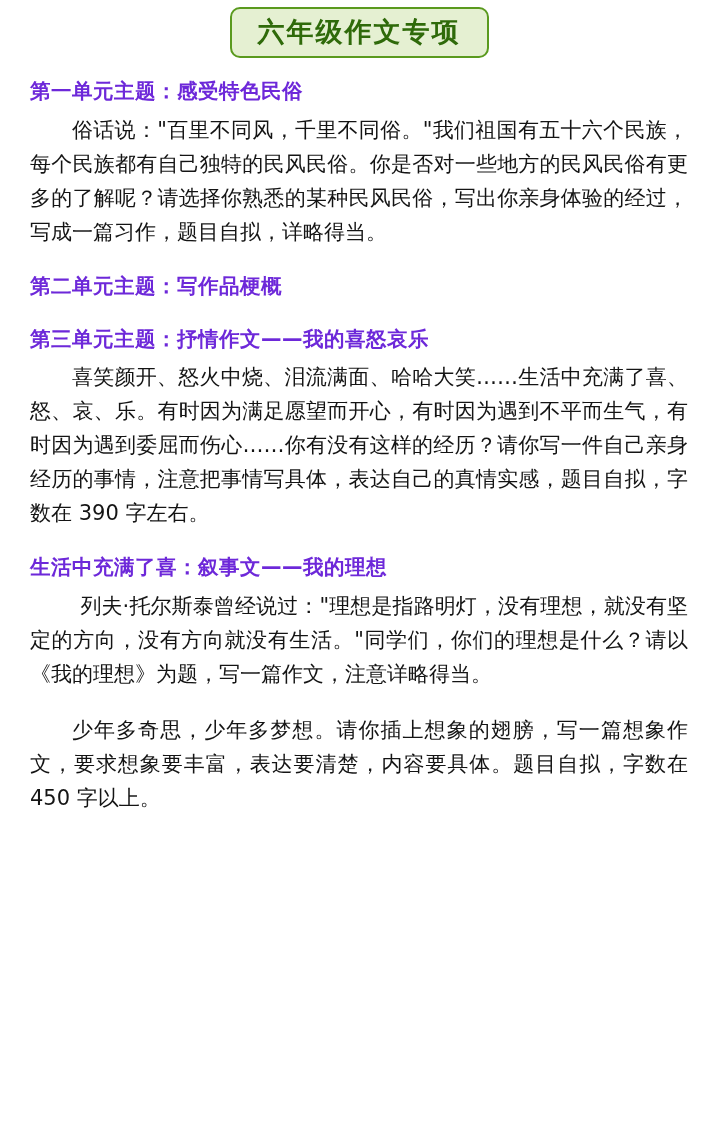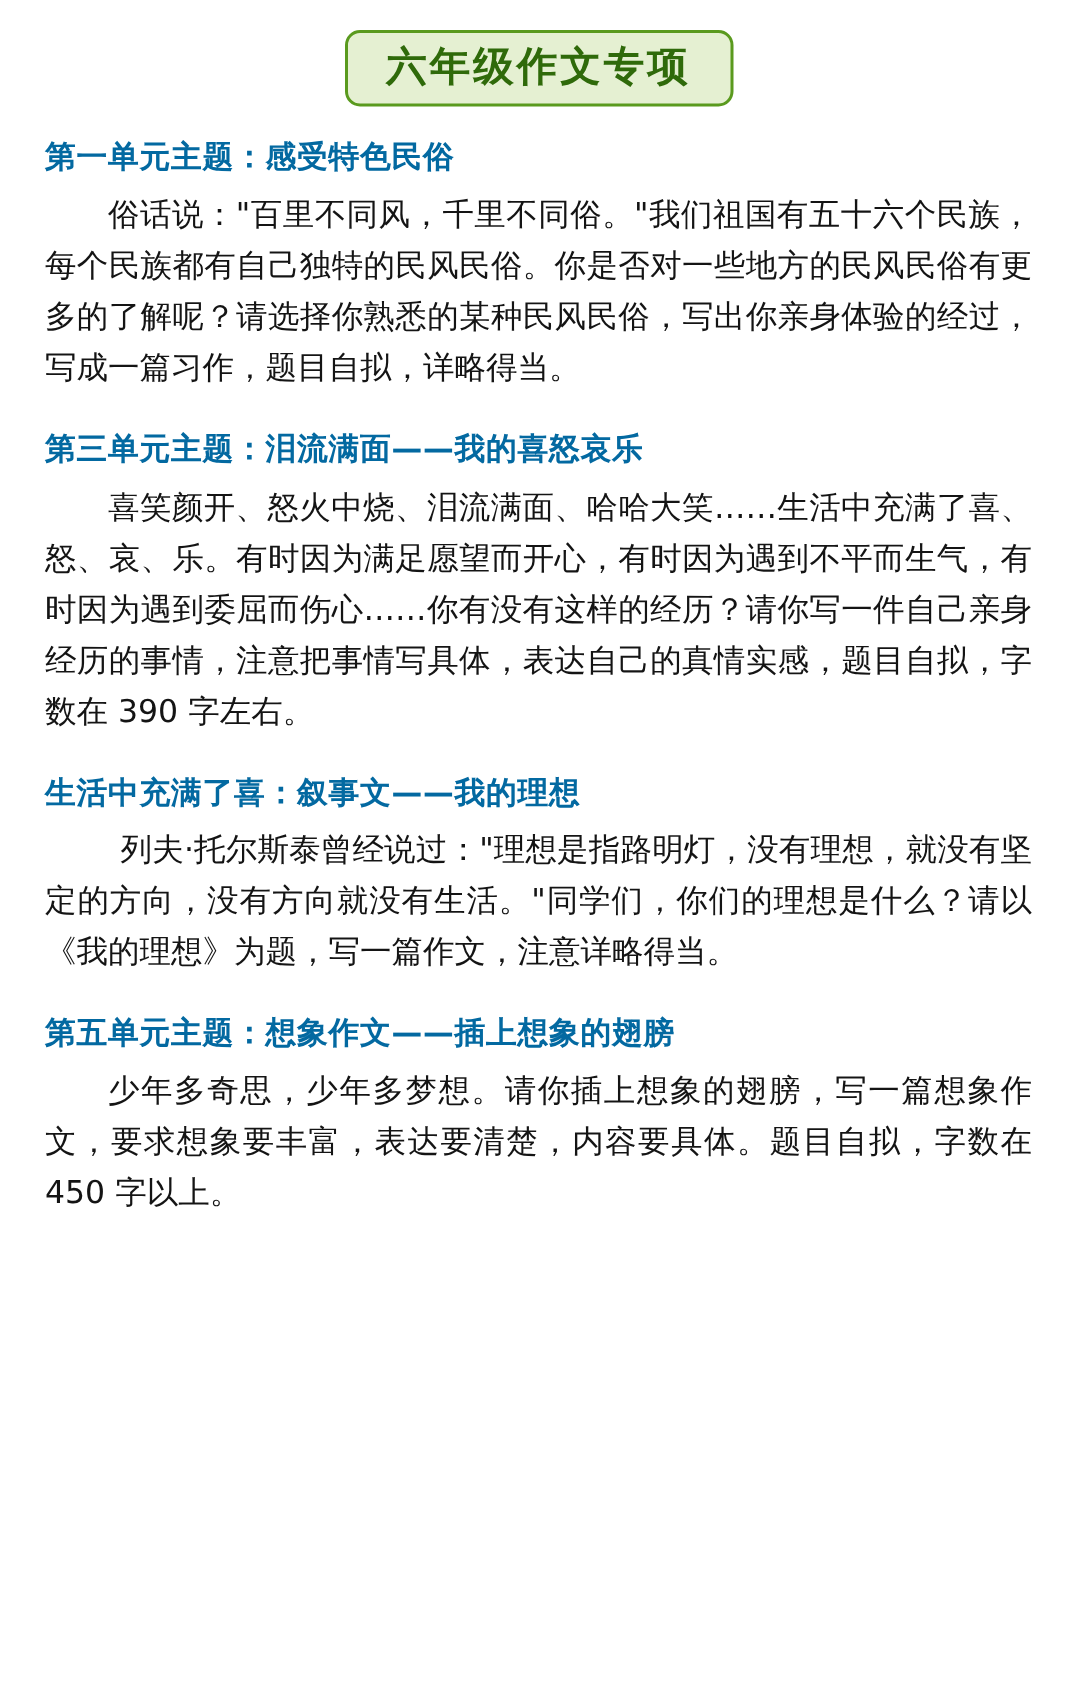"六年级作文专项" .page { padding: 14px 30px 20px 30px -> 1px 30px 20px 30px }
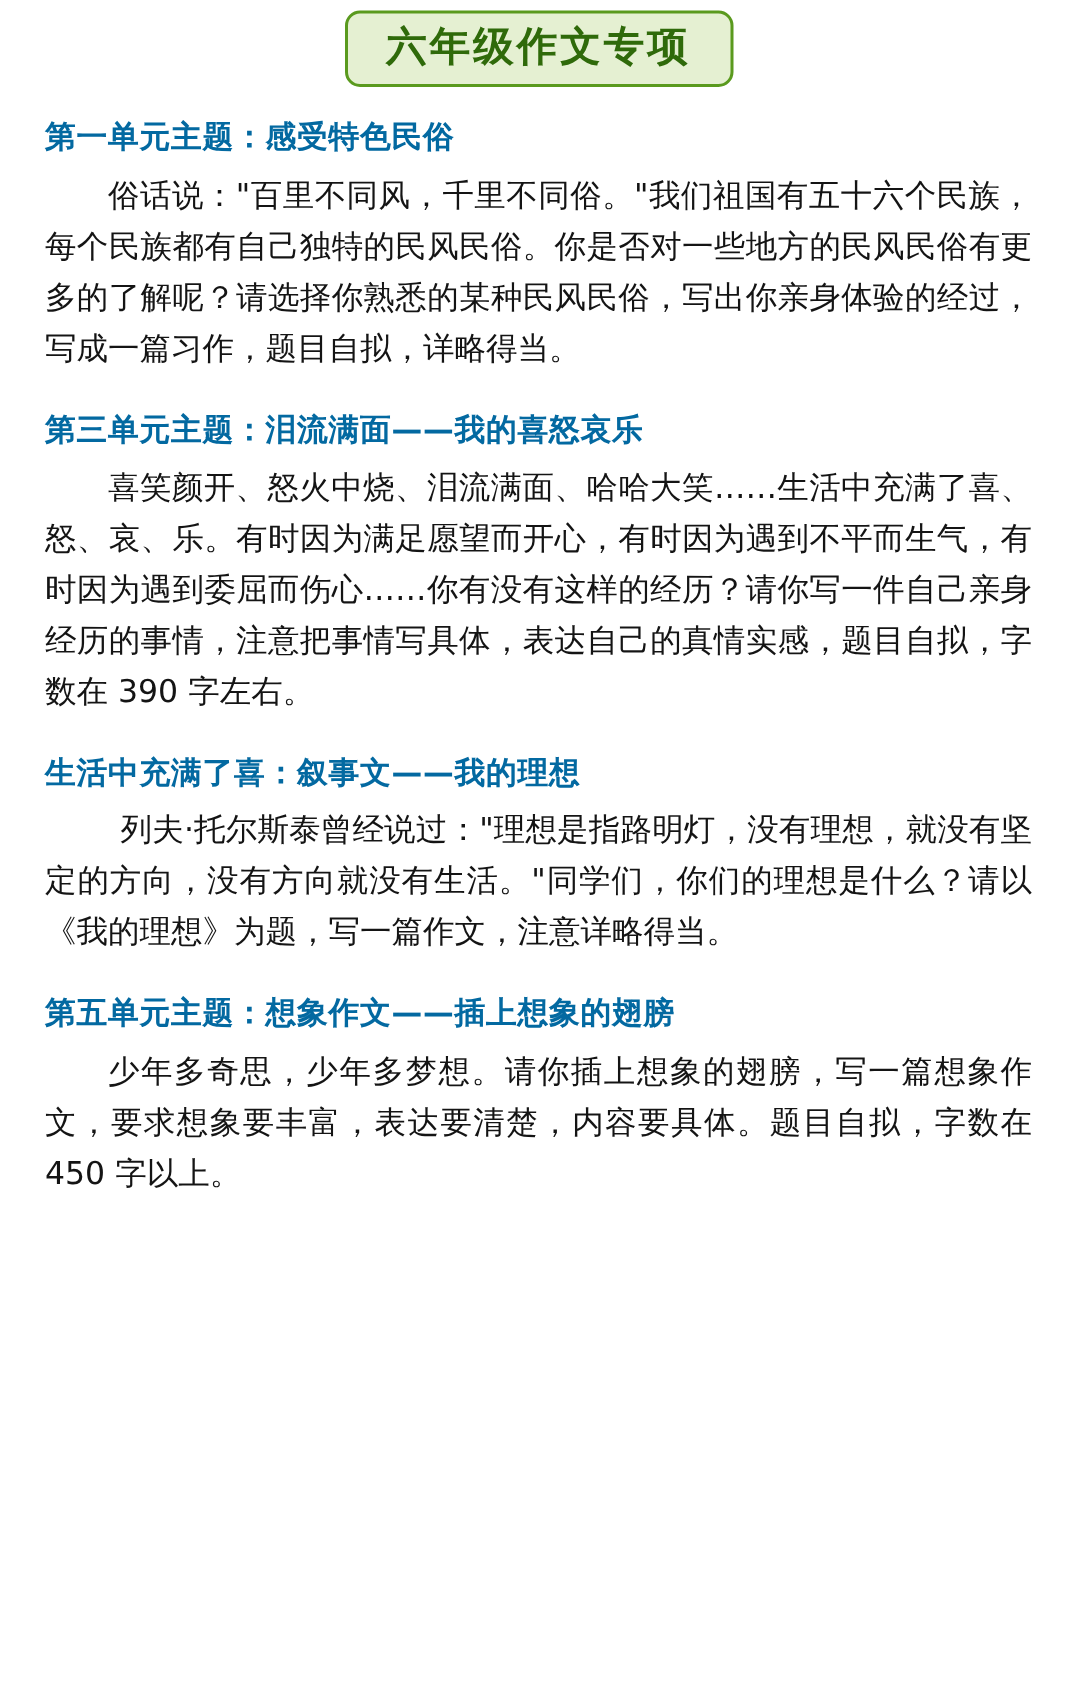"第一单元主题：感受特色民俗" .sec-heading { color: #0369a1 -> #6d28d9 }
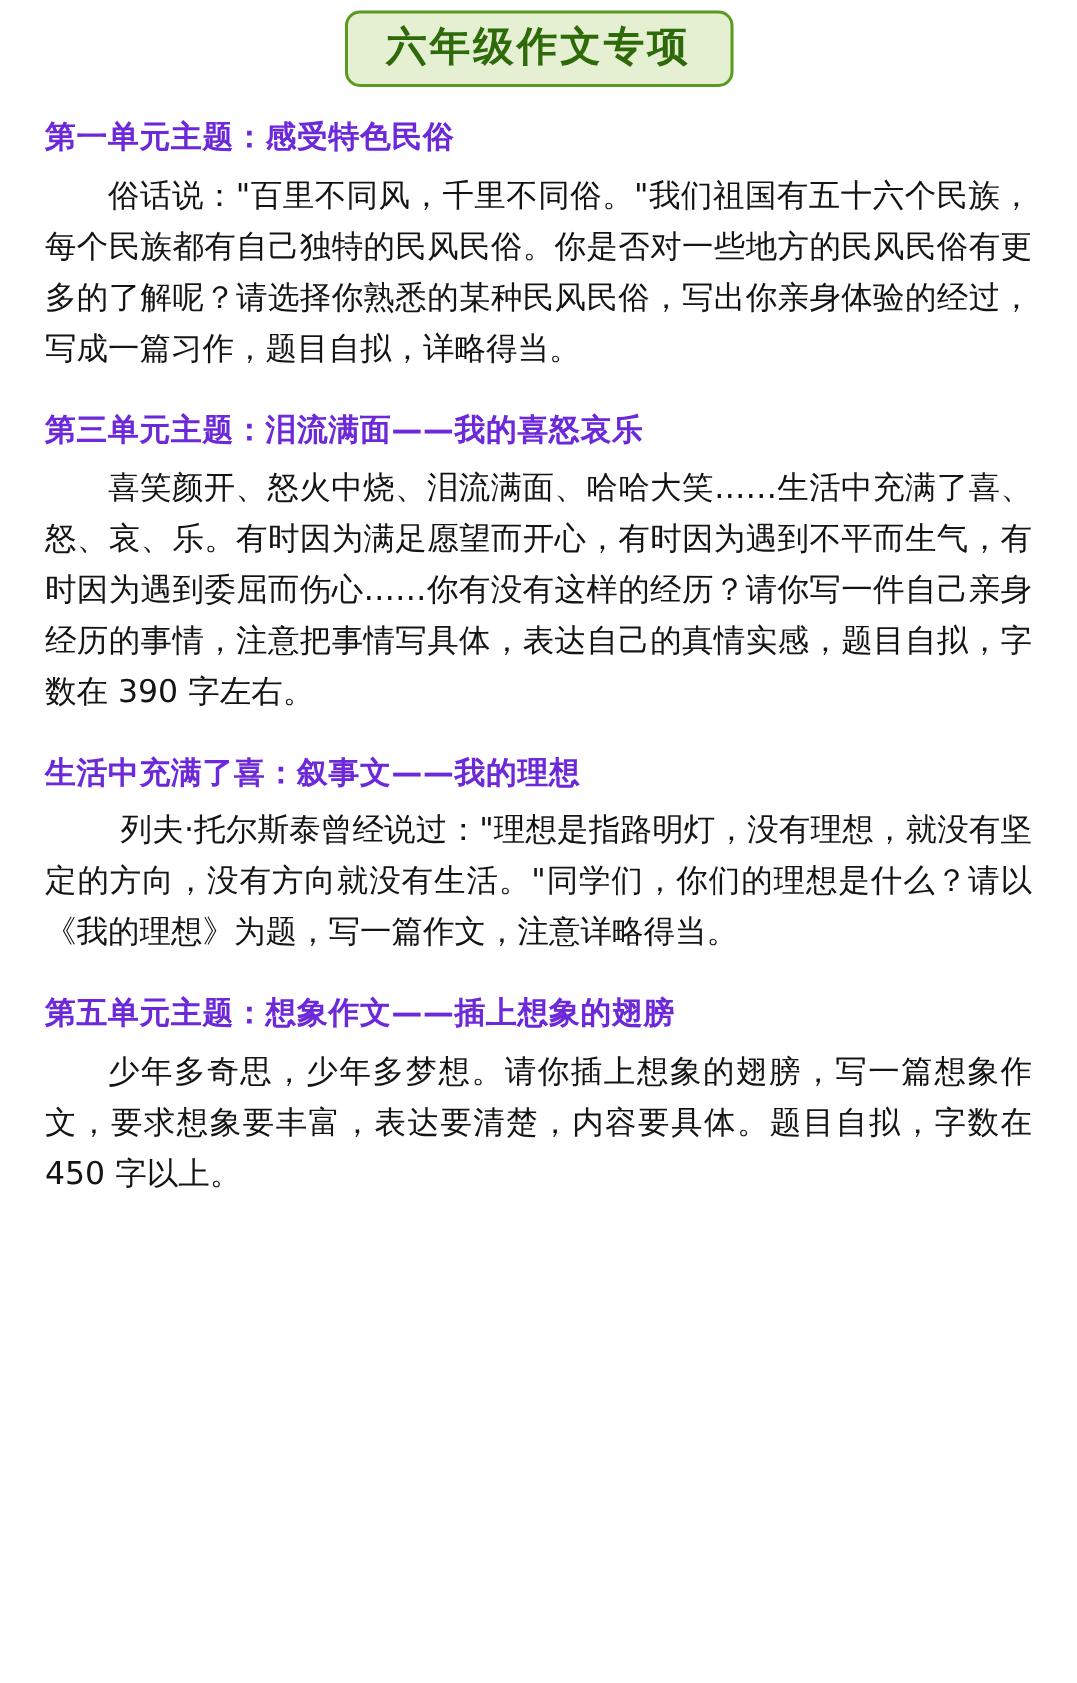"第二单元主题：写作品梗概" p.sec-heading { html: none -> <p>第二单元主题：写作品梗概</p> }
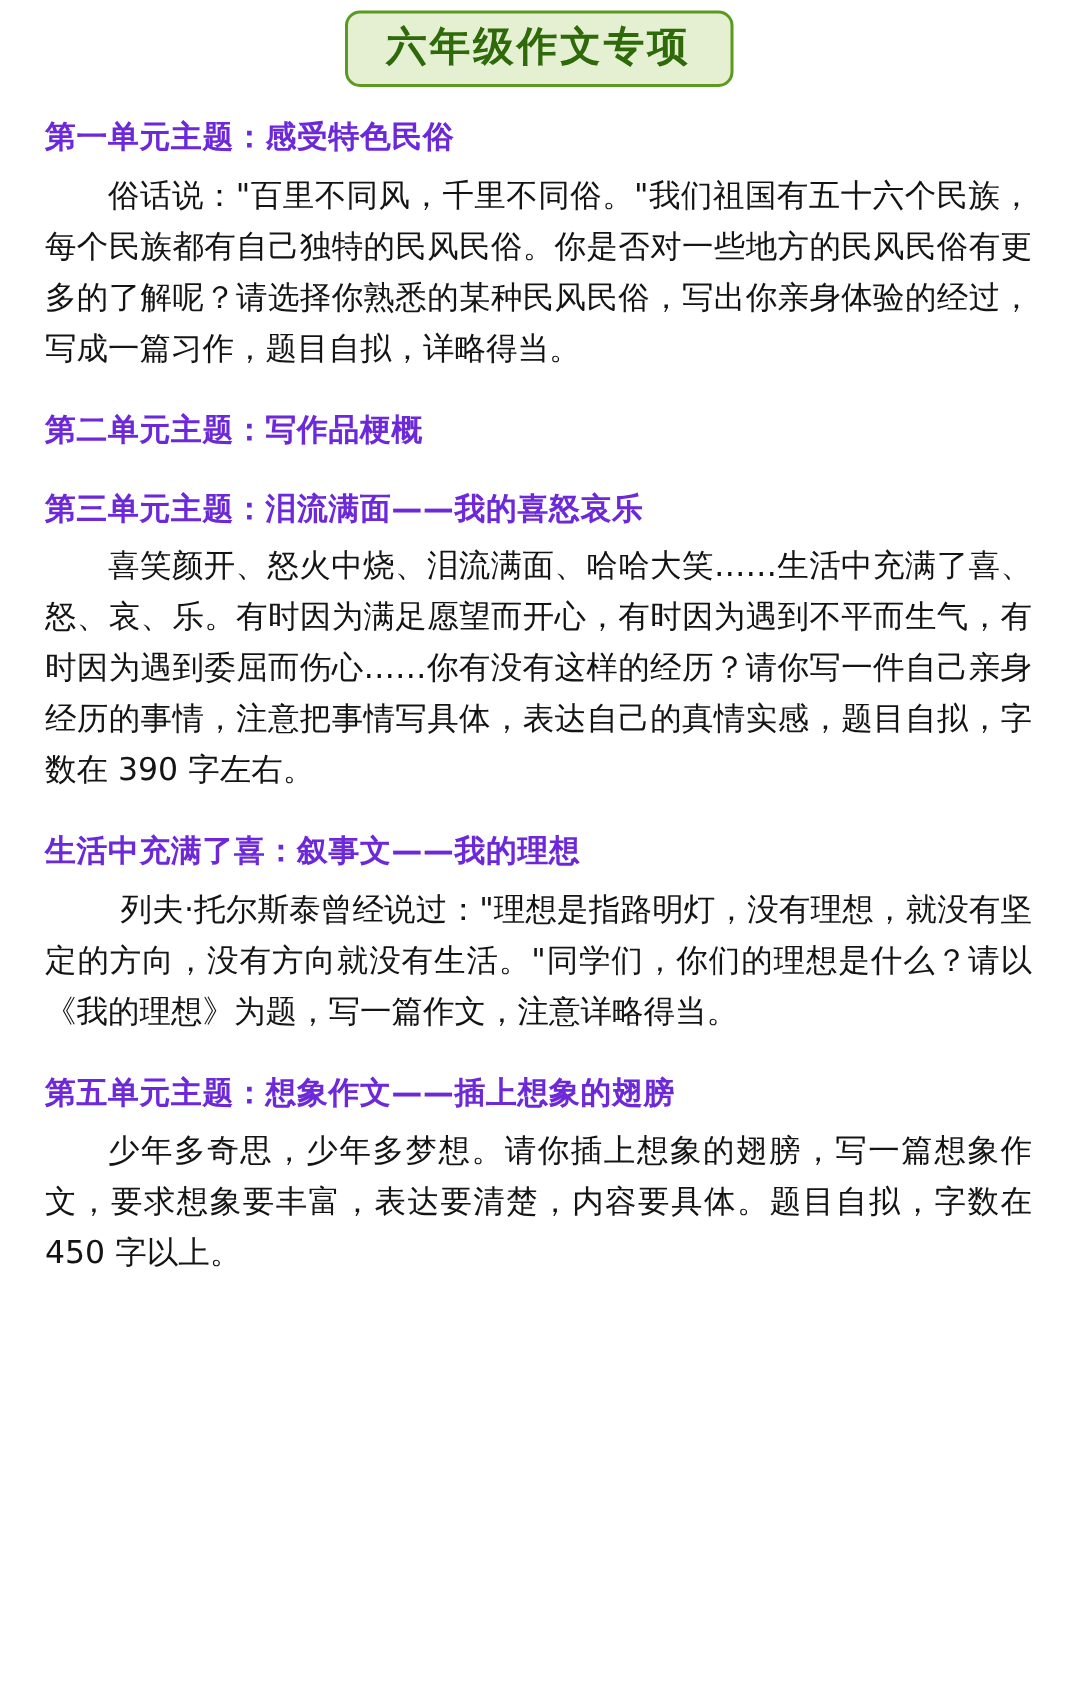"第三单元主题：泪流满面——我的喜怒哀乐" p.sec-heading { text: 泪流满面 -> 抒情作文 }
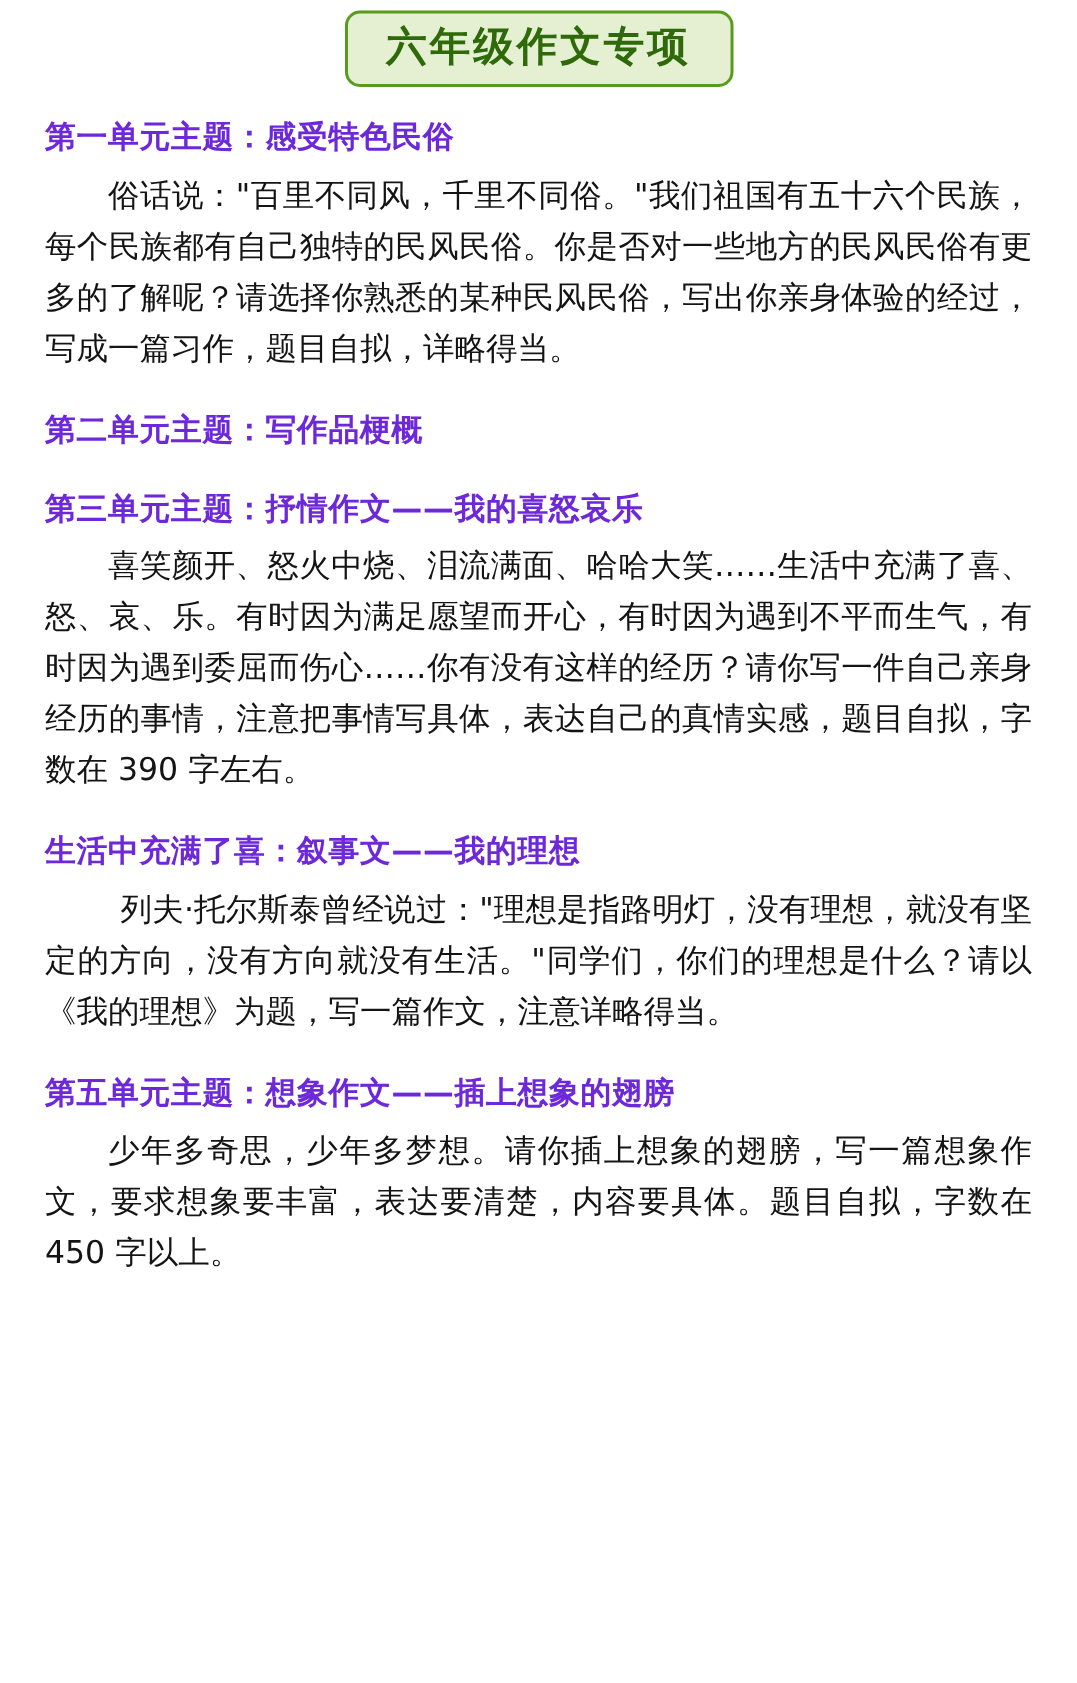"第五单元主题：想象作文——插上想象的翅膀" p.sec-heading { html: <p>第五单元主题：想象作文——插上想象的翅膀</p> -> none }
